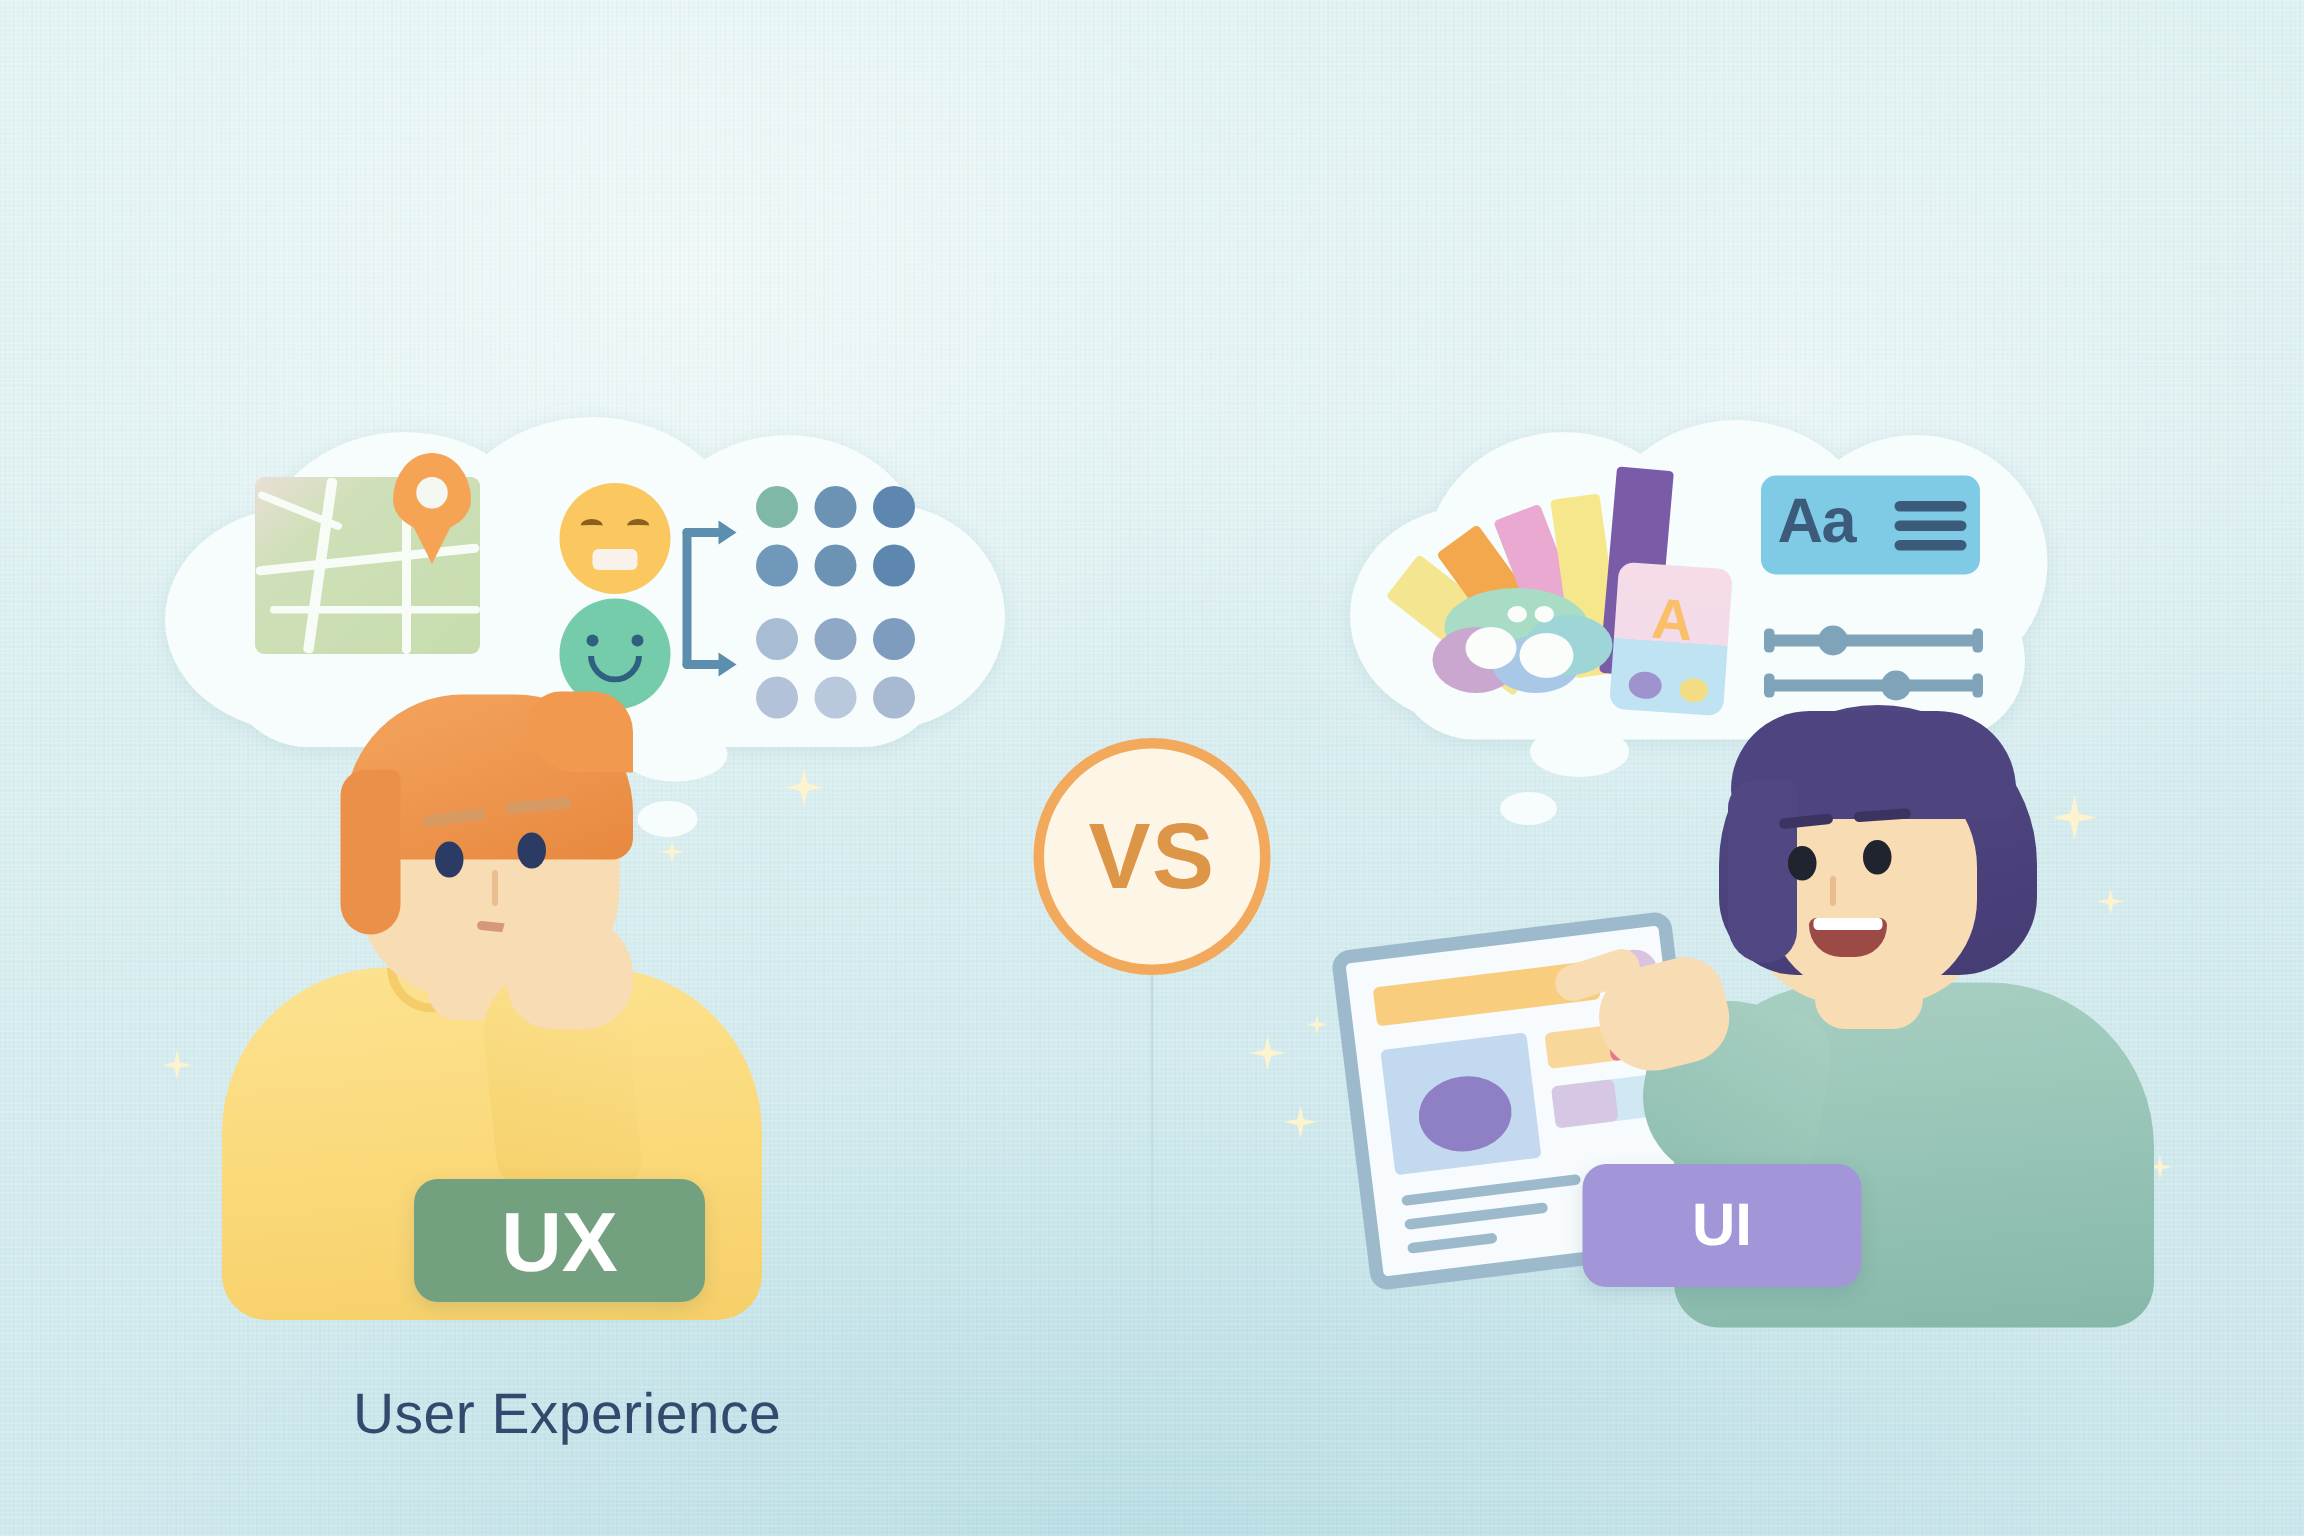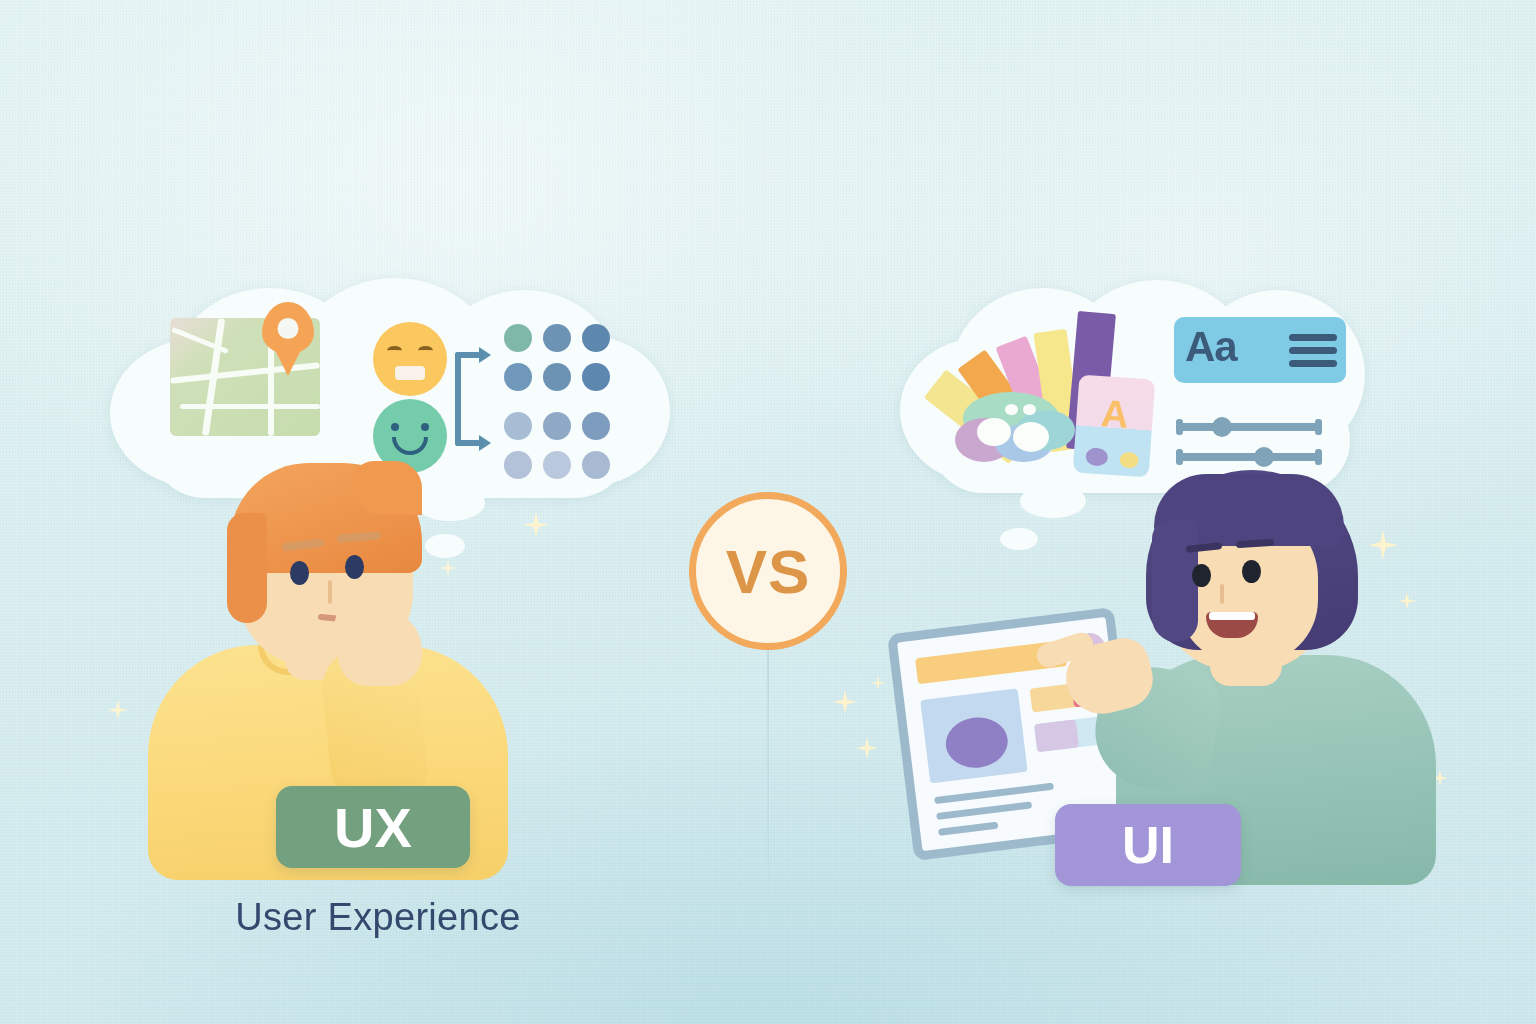"Aa" .aacard { width: 172px -> 146px }
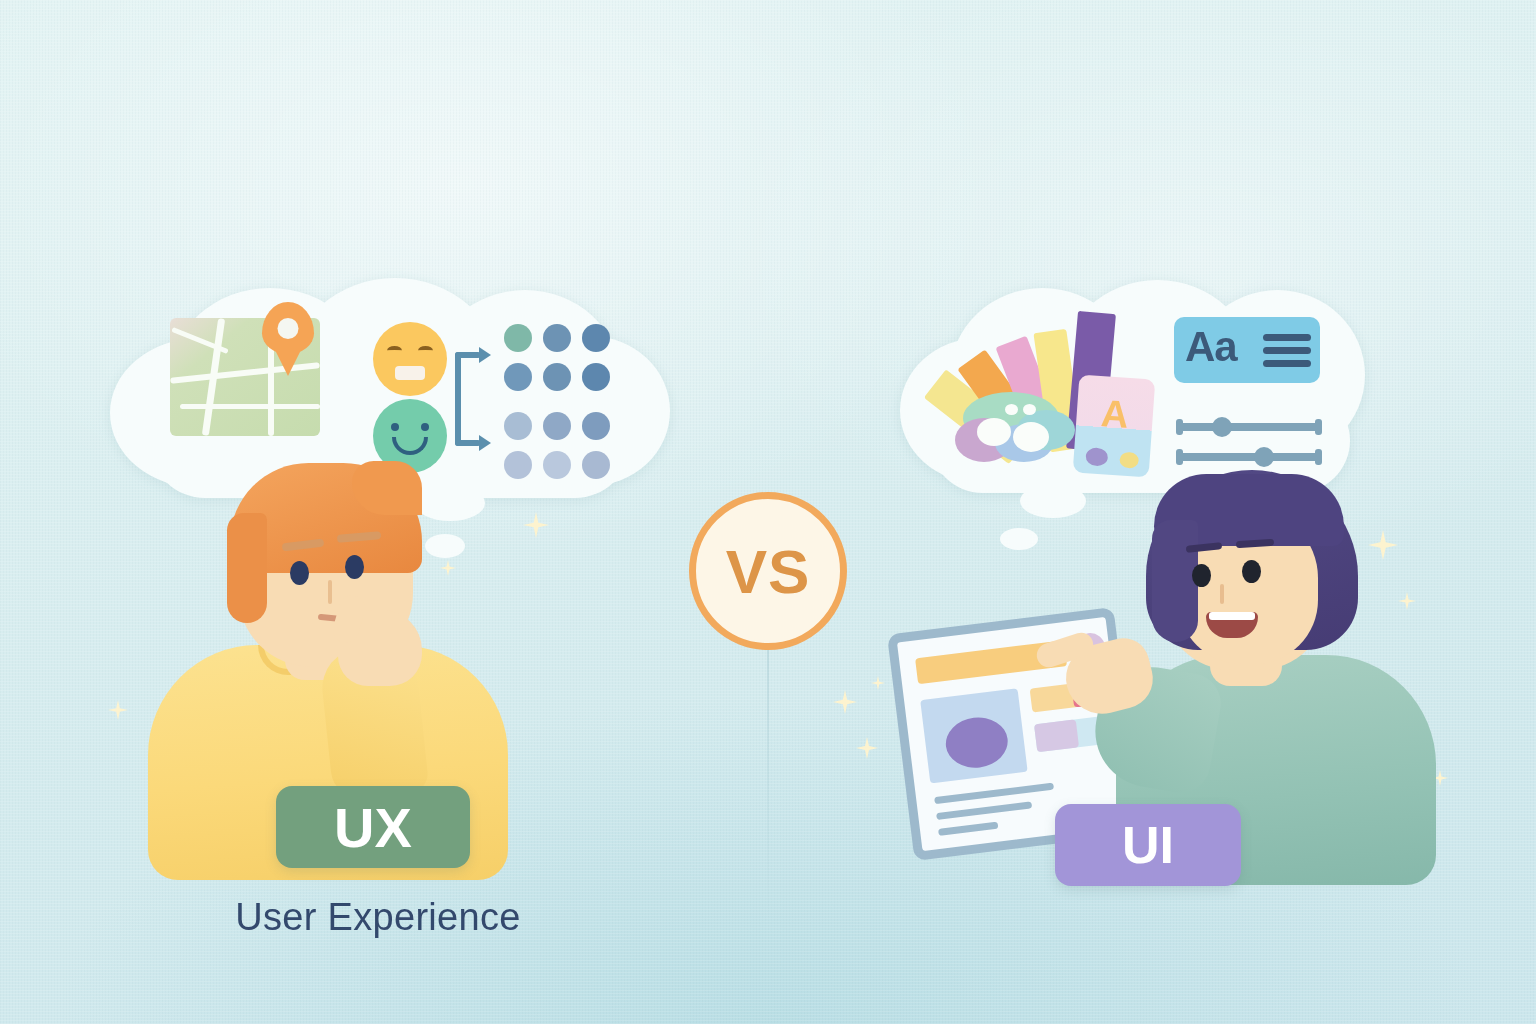"UI" .badge.ui { font-size: 52px -> 40px; top: 804px -> 776px }
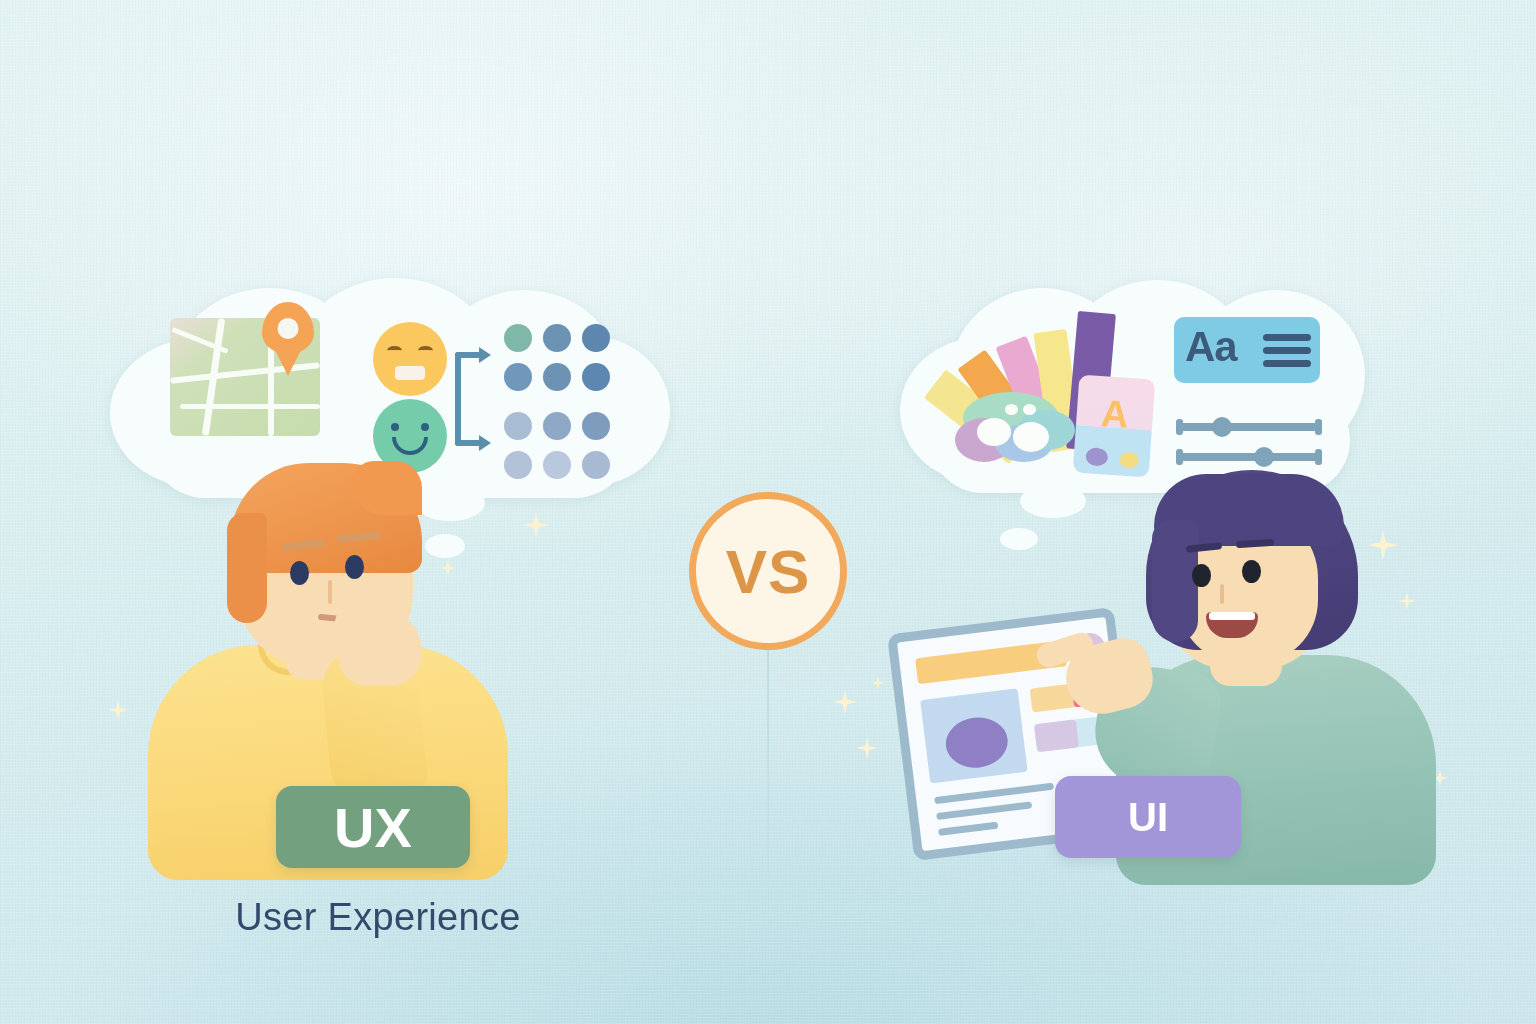"User Experience" .caption { margin-top: none -> 26px }
